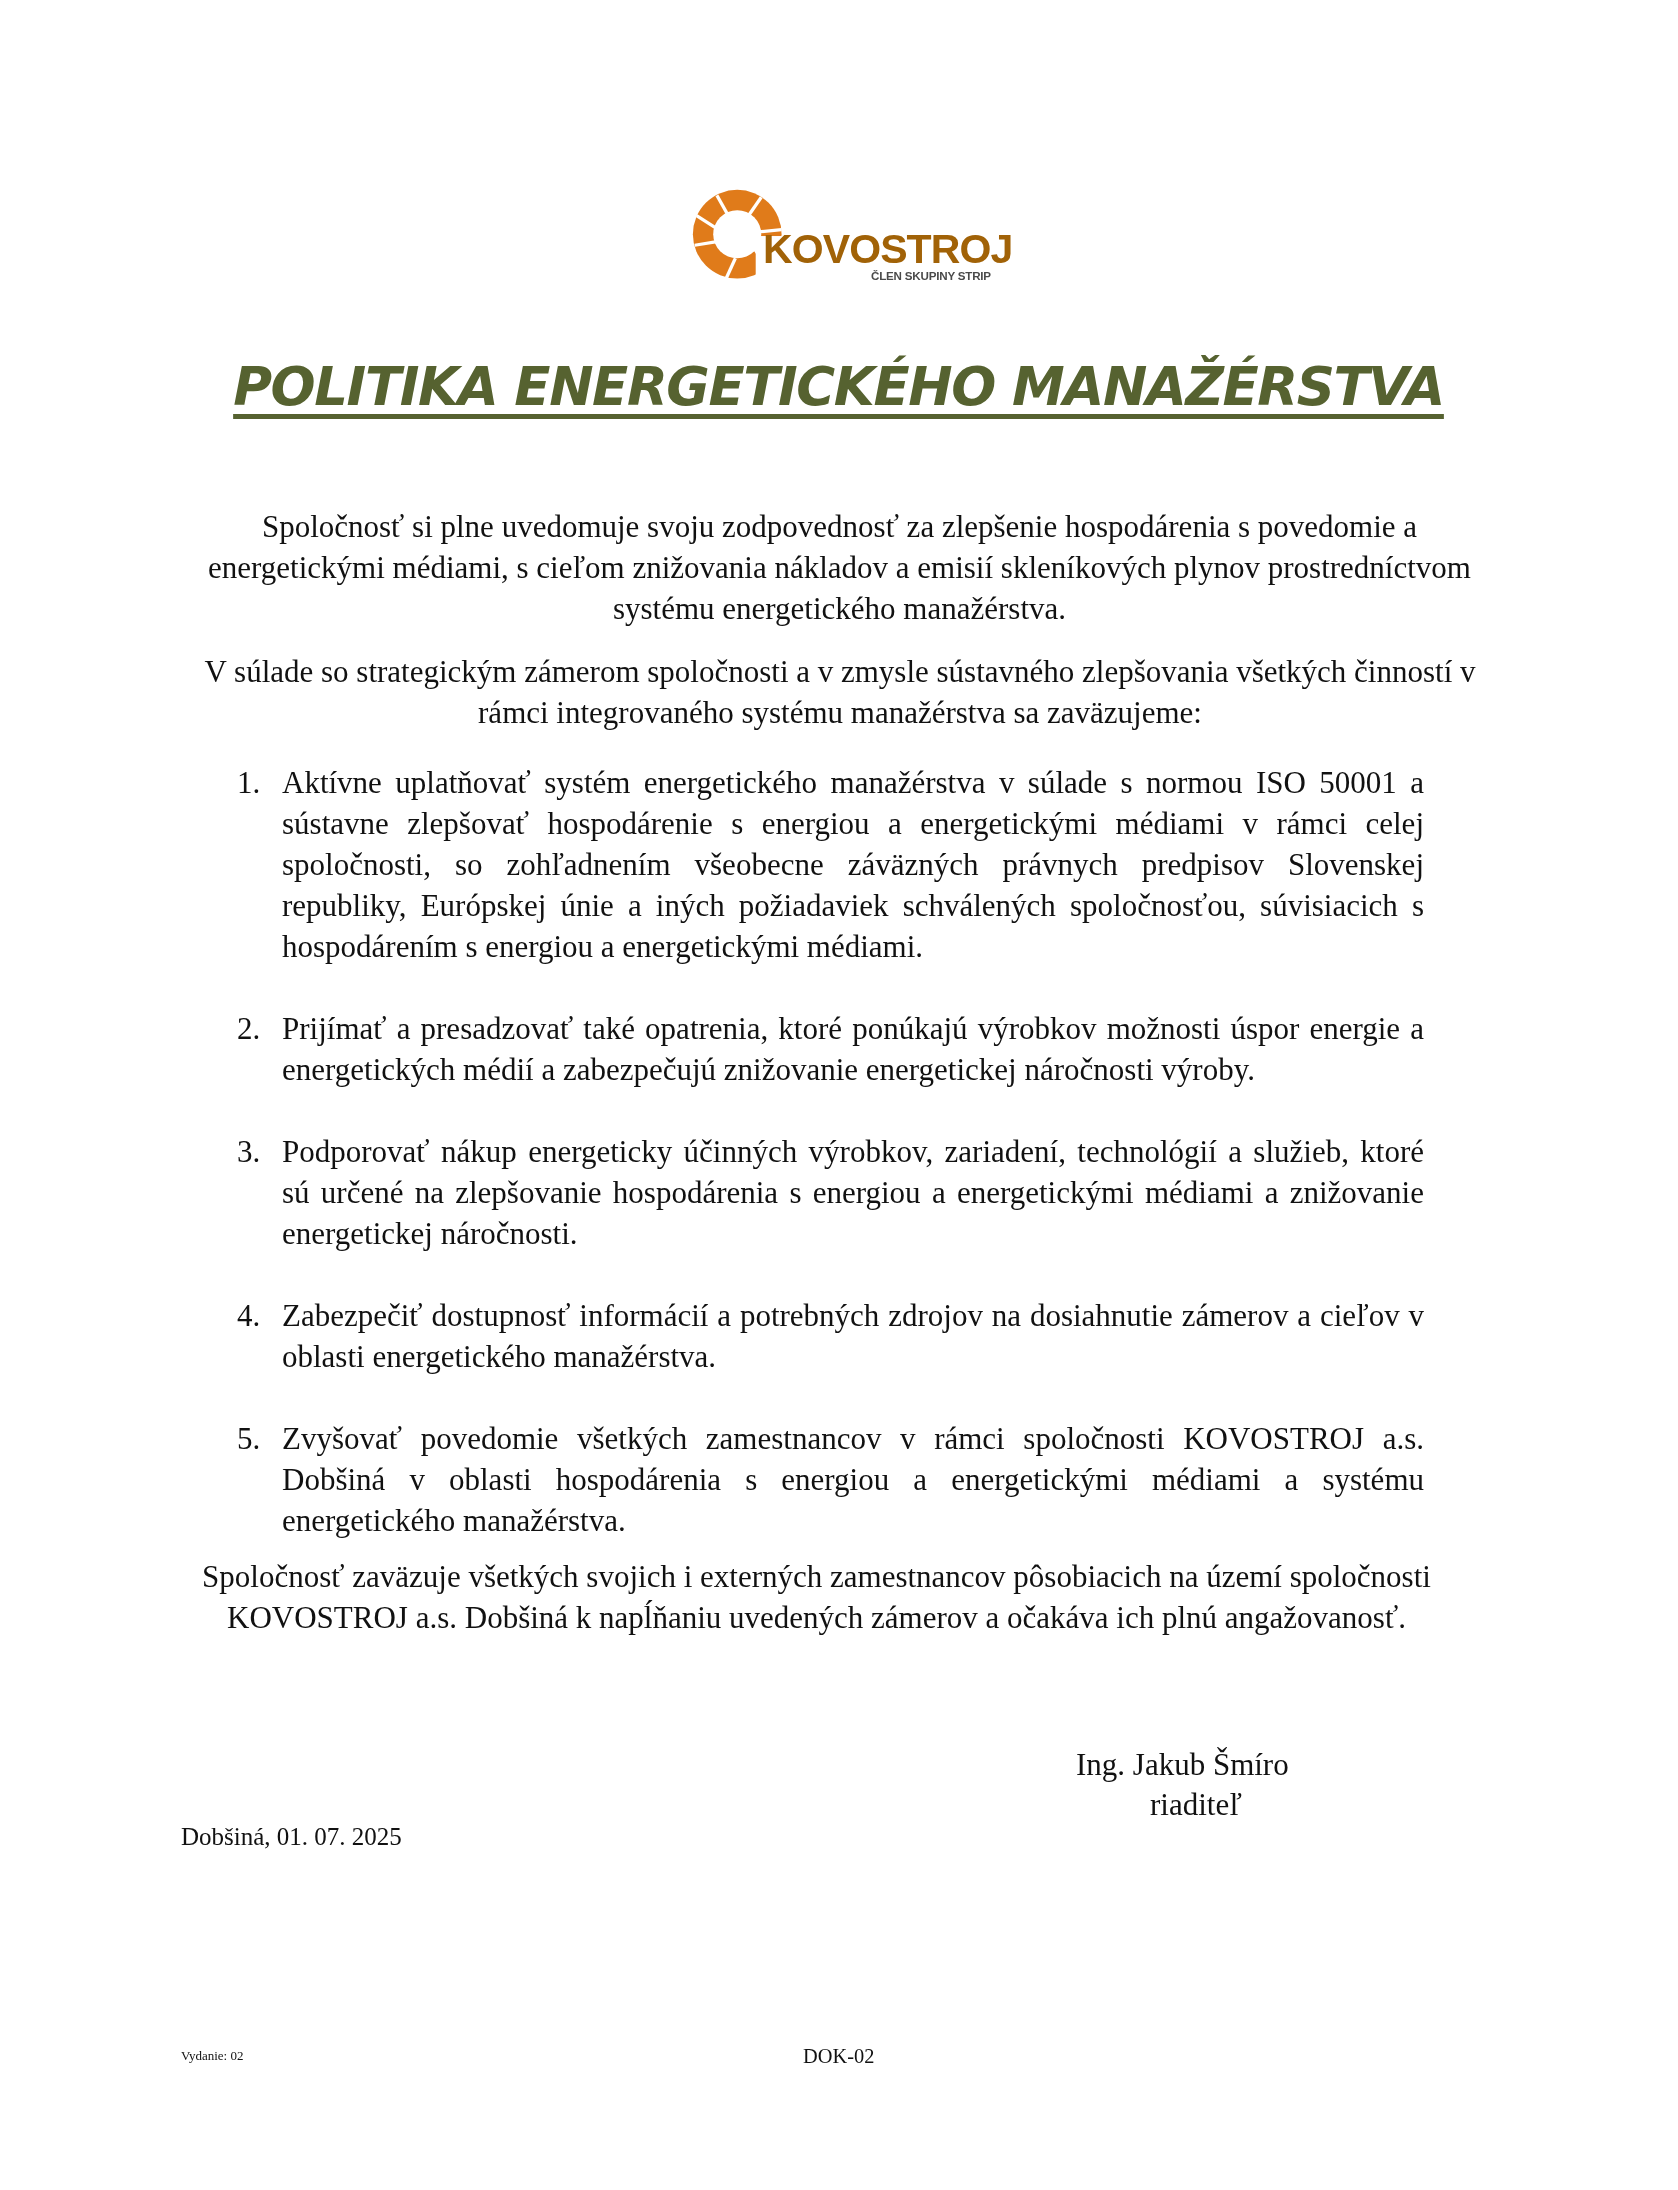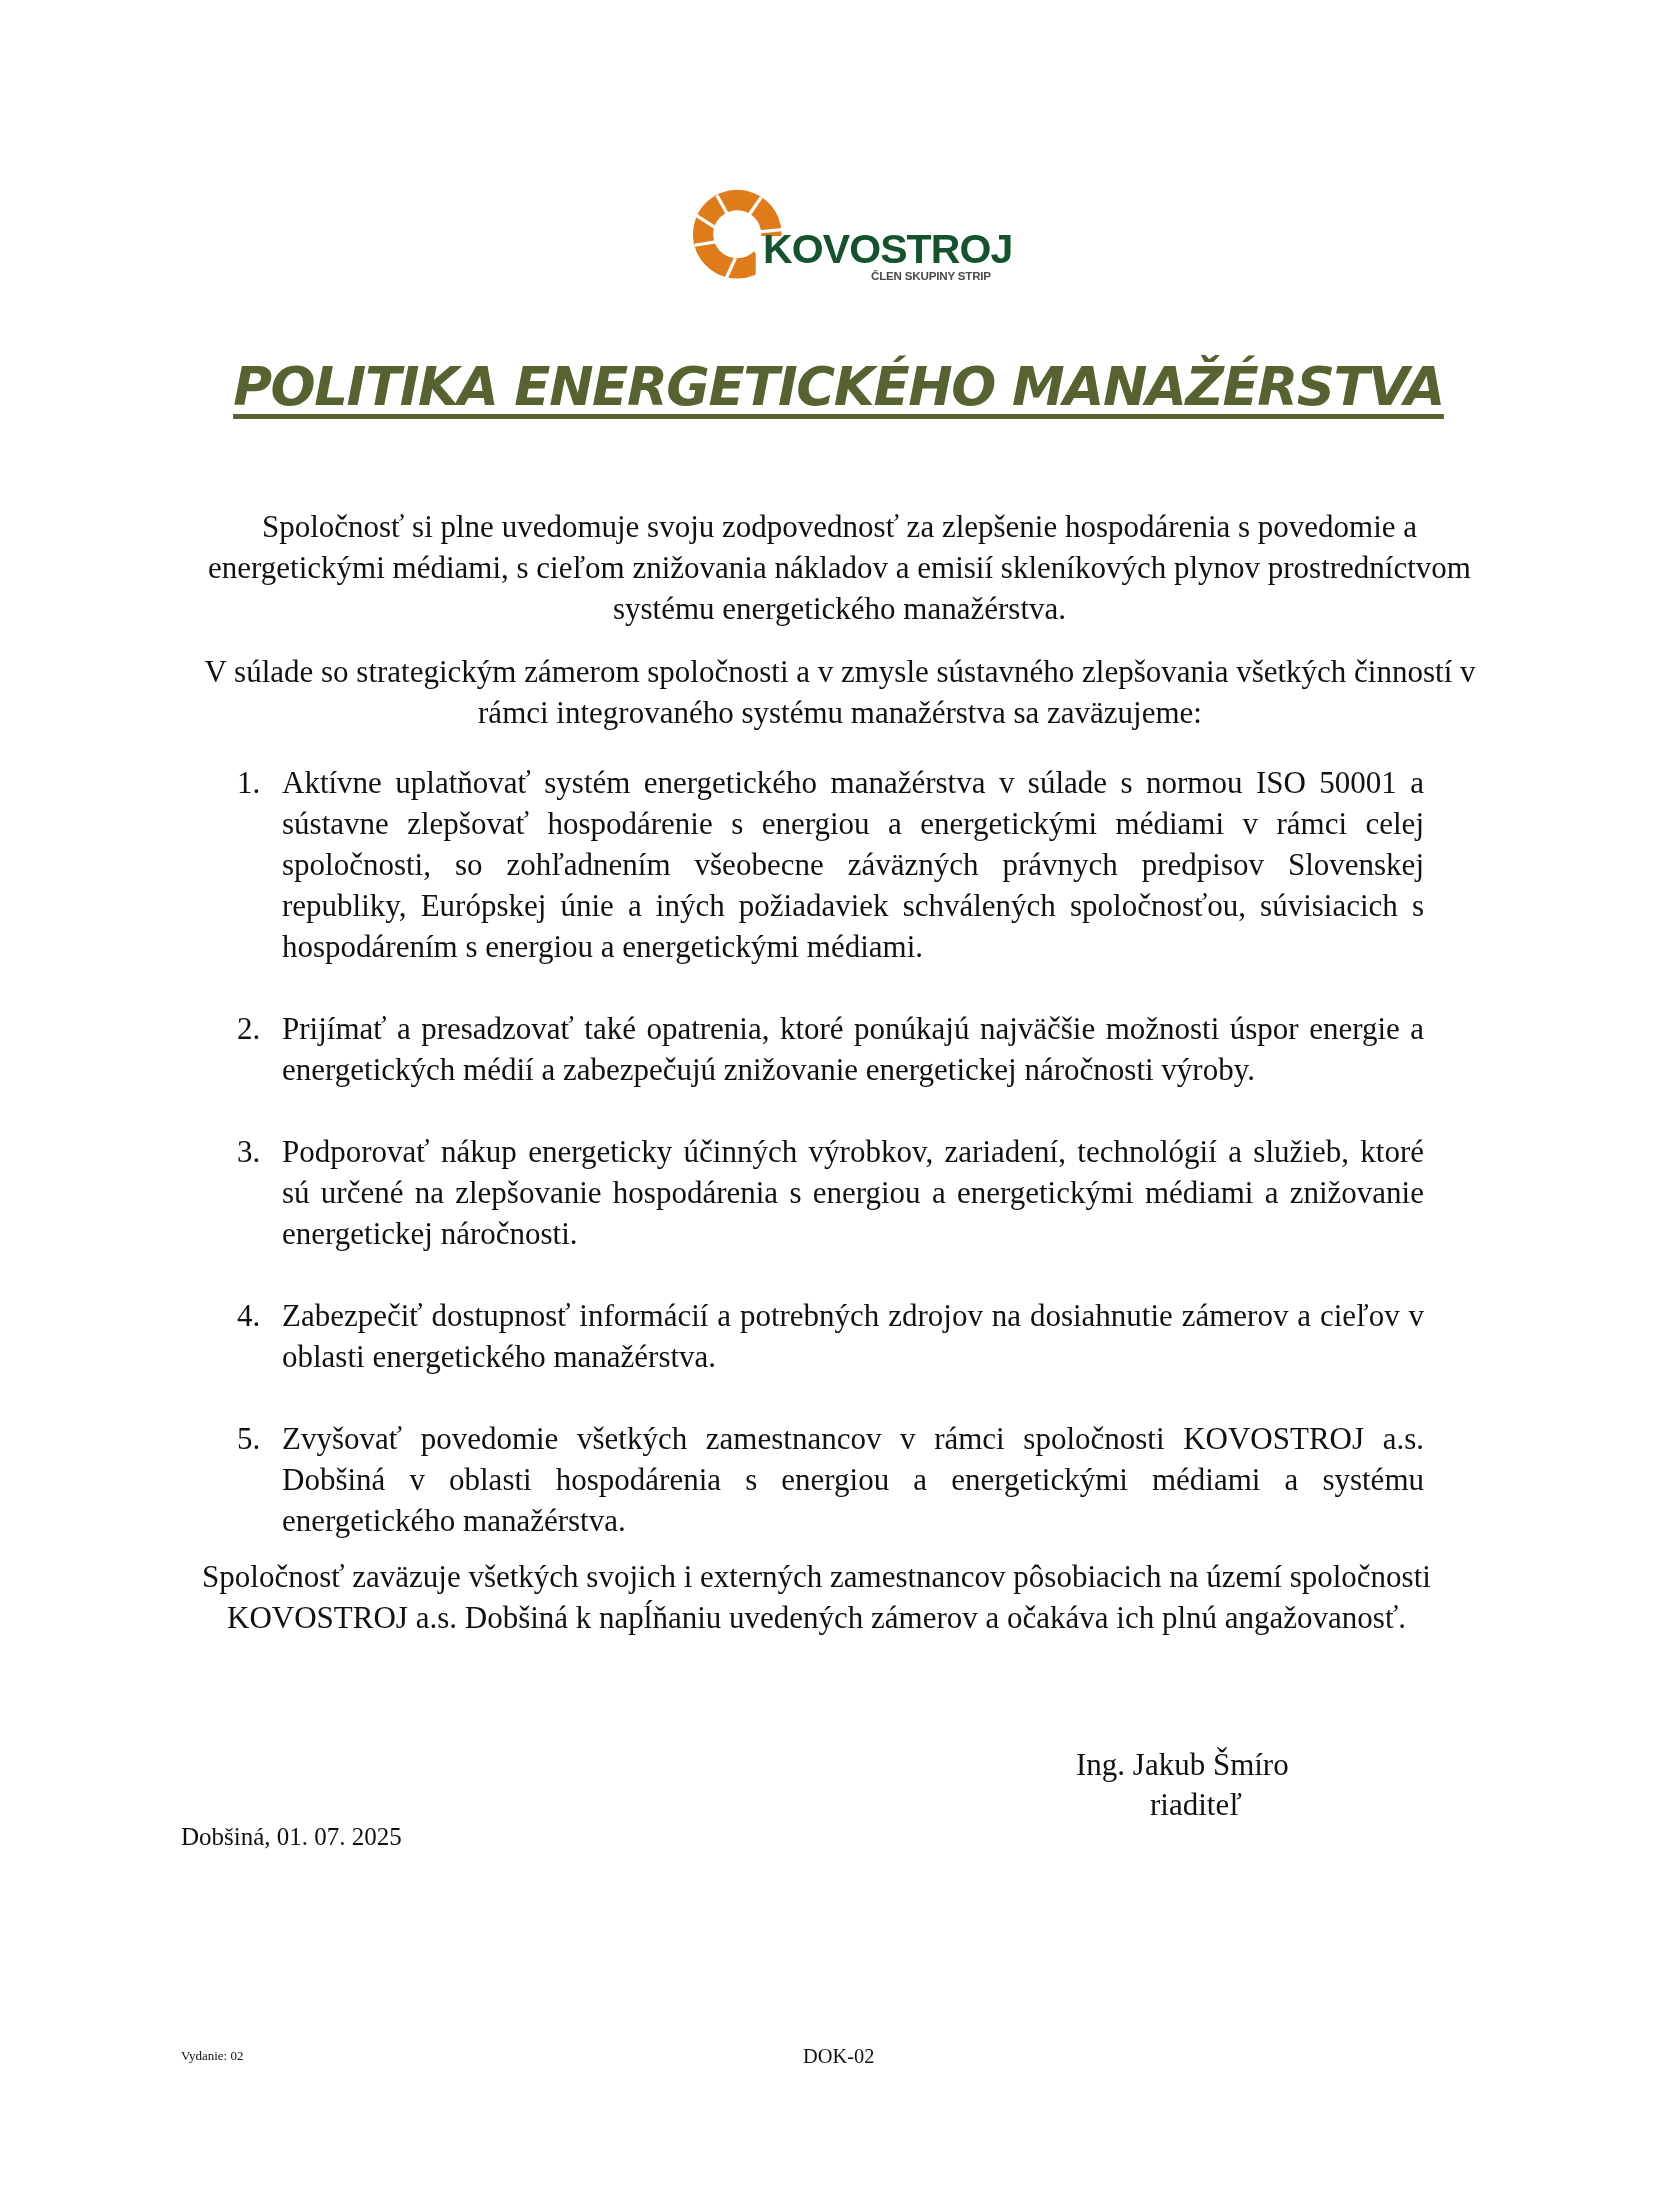"KOVOSTROJ" .logo-word { color: #14532d -> #a16207 }
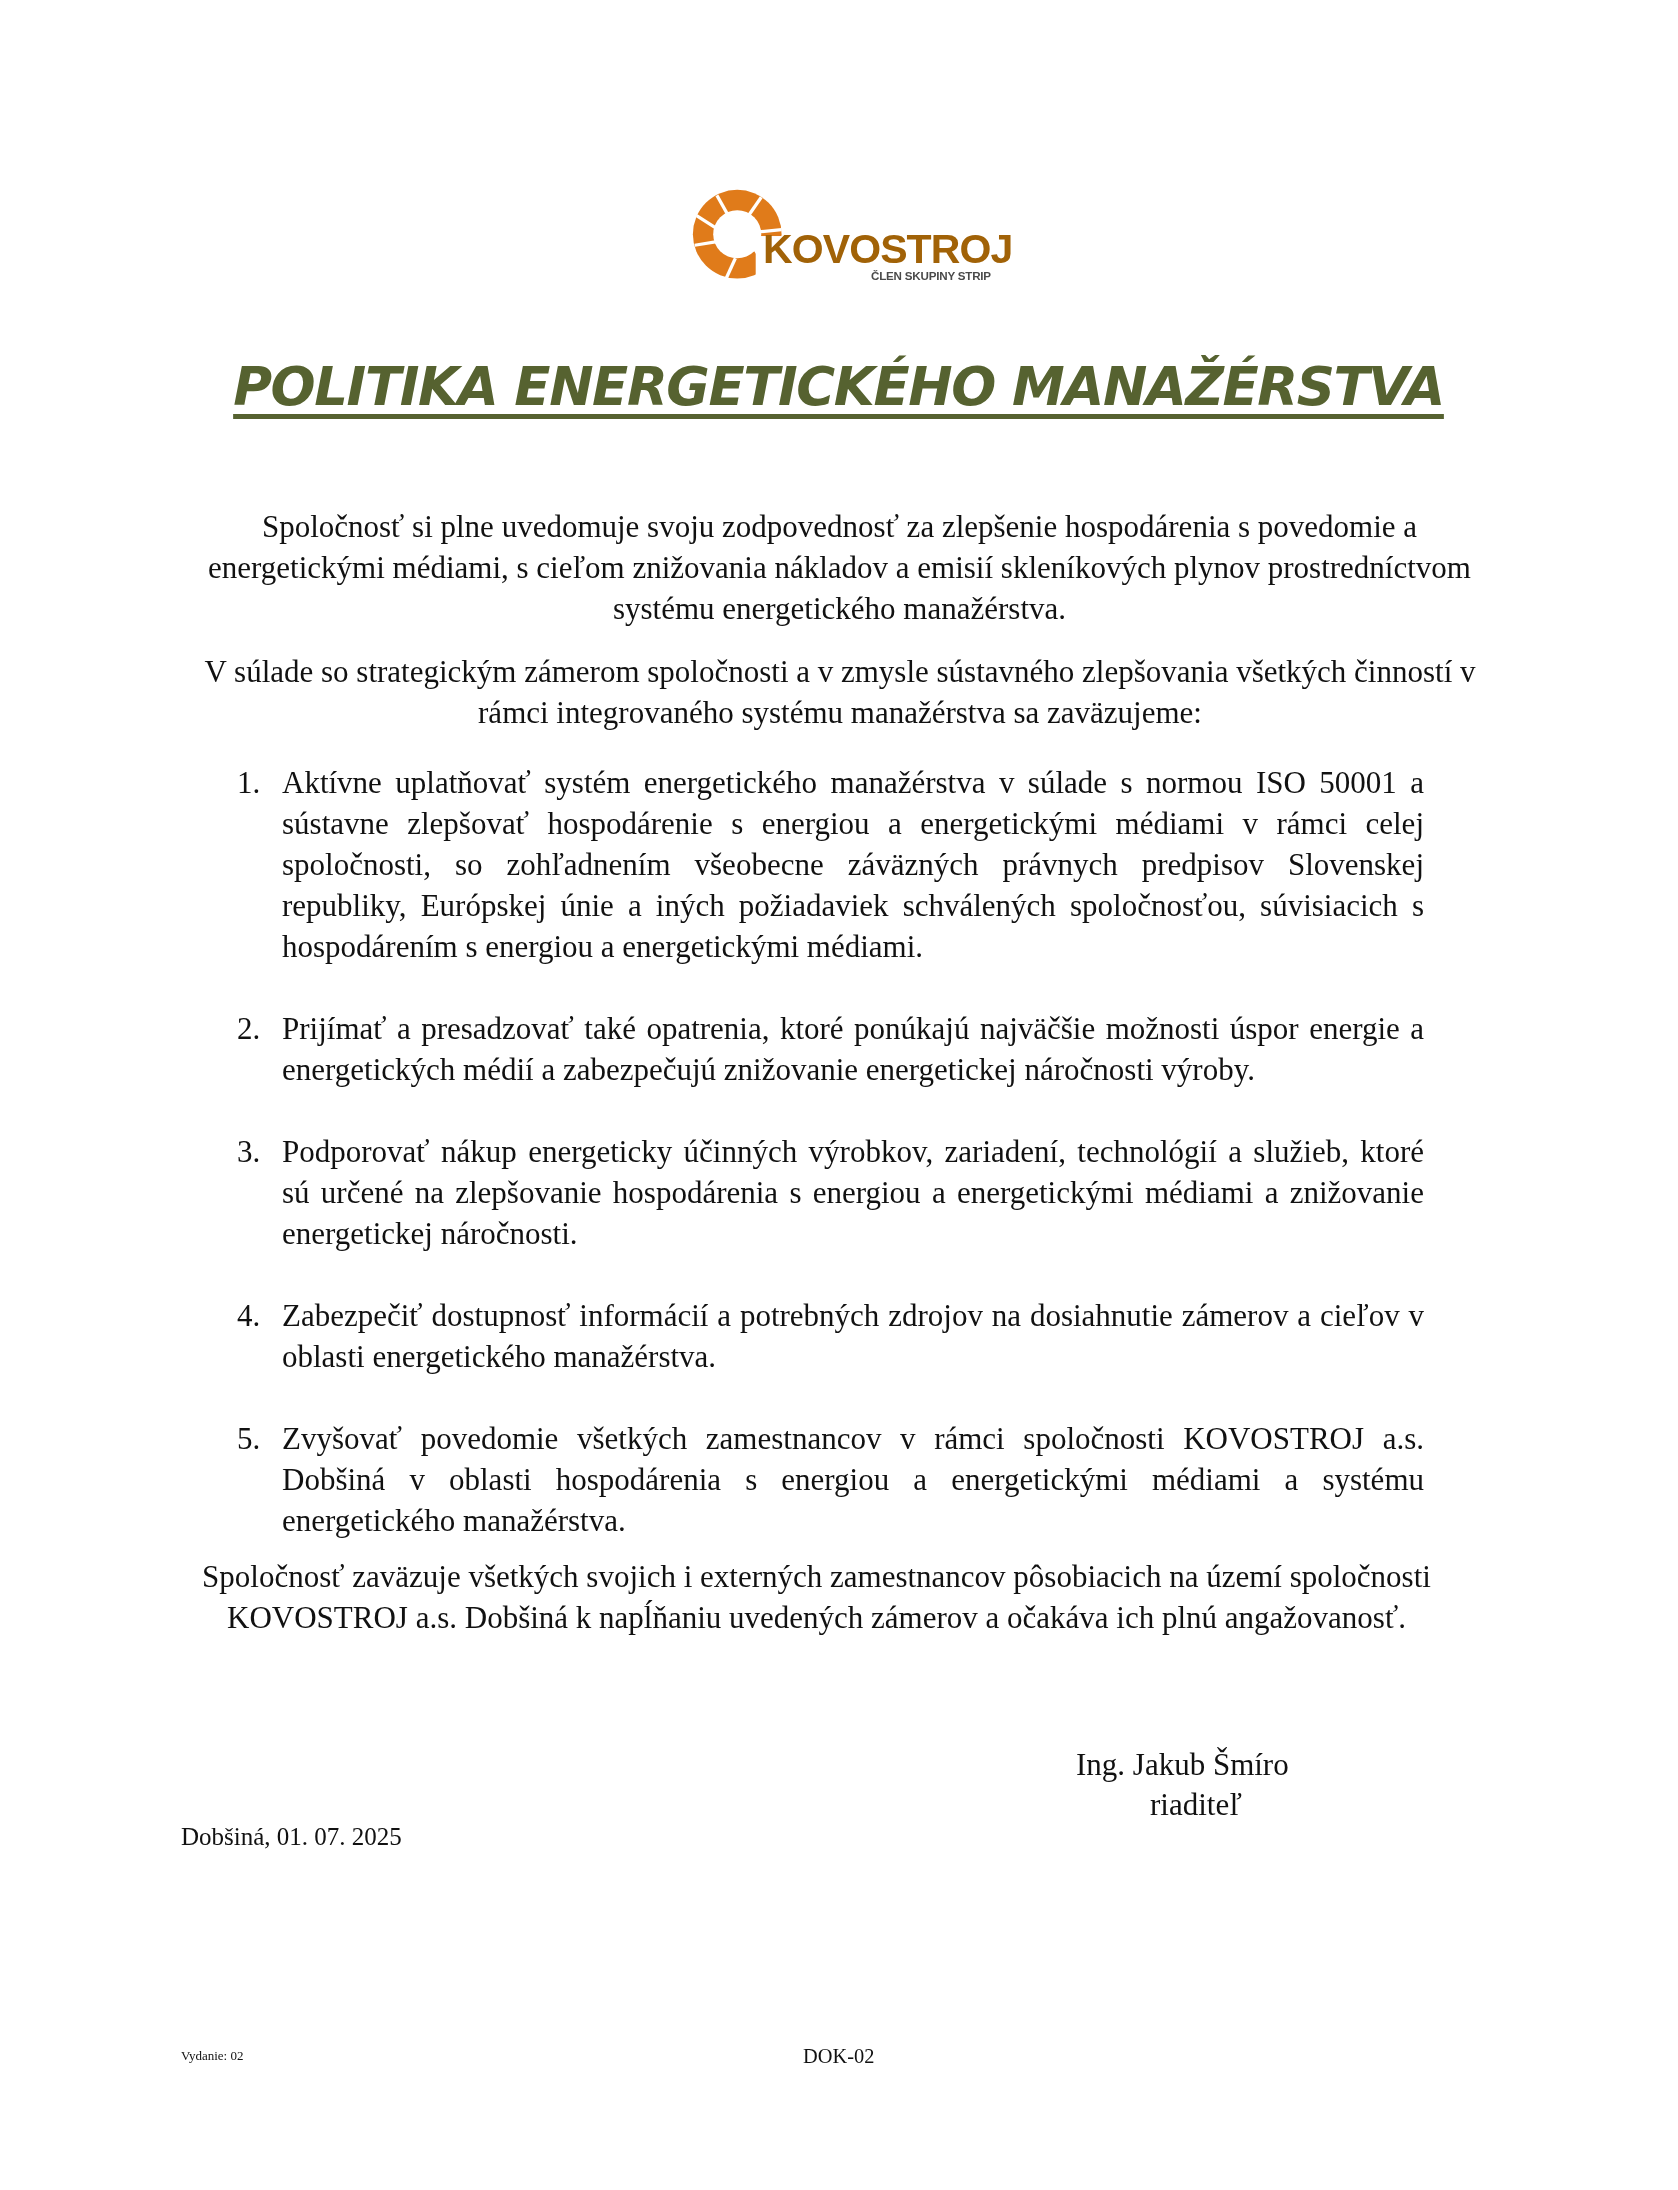"Prijímať a presadzovať také opatrenia," span { text: najväčšie -> výrobkov }
